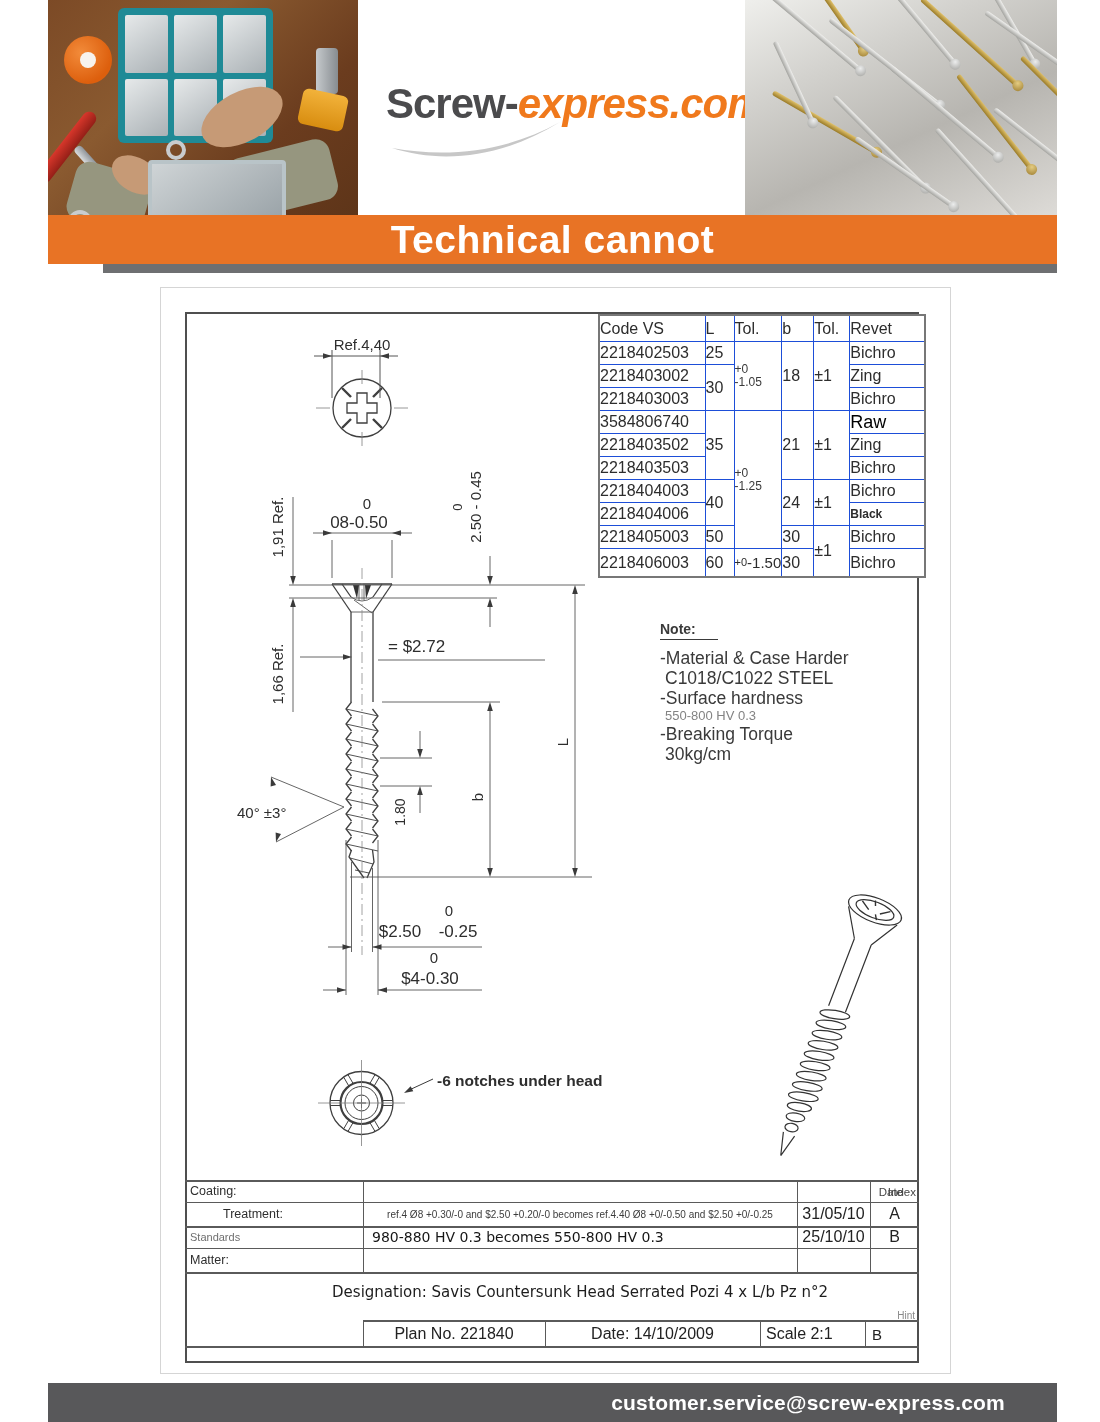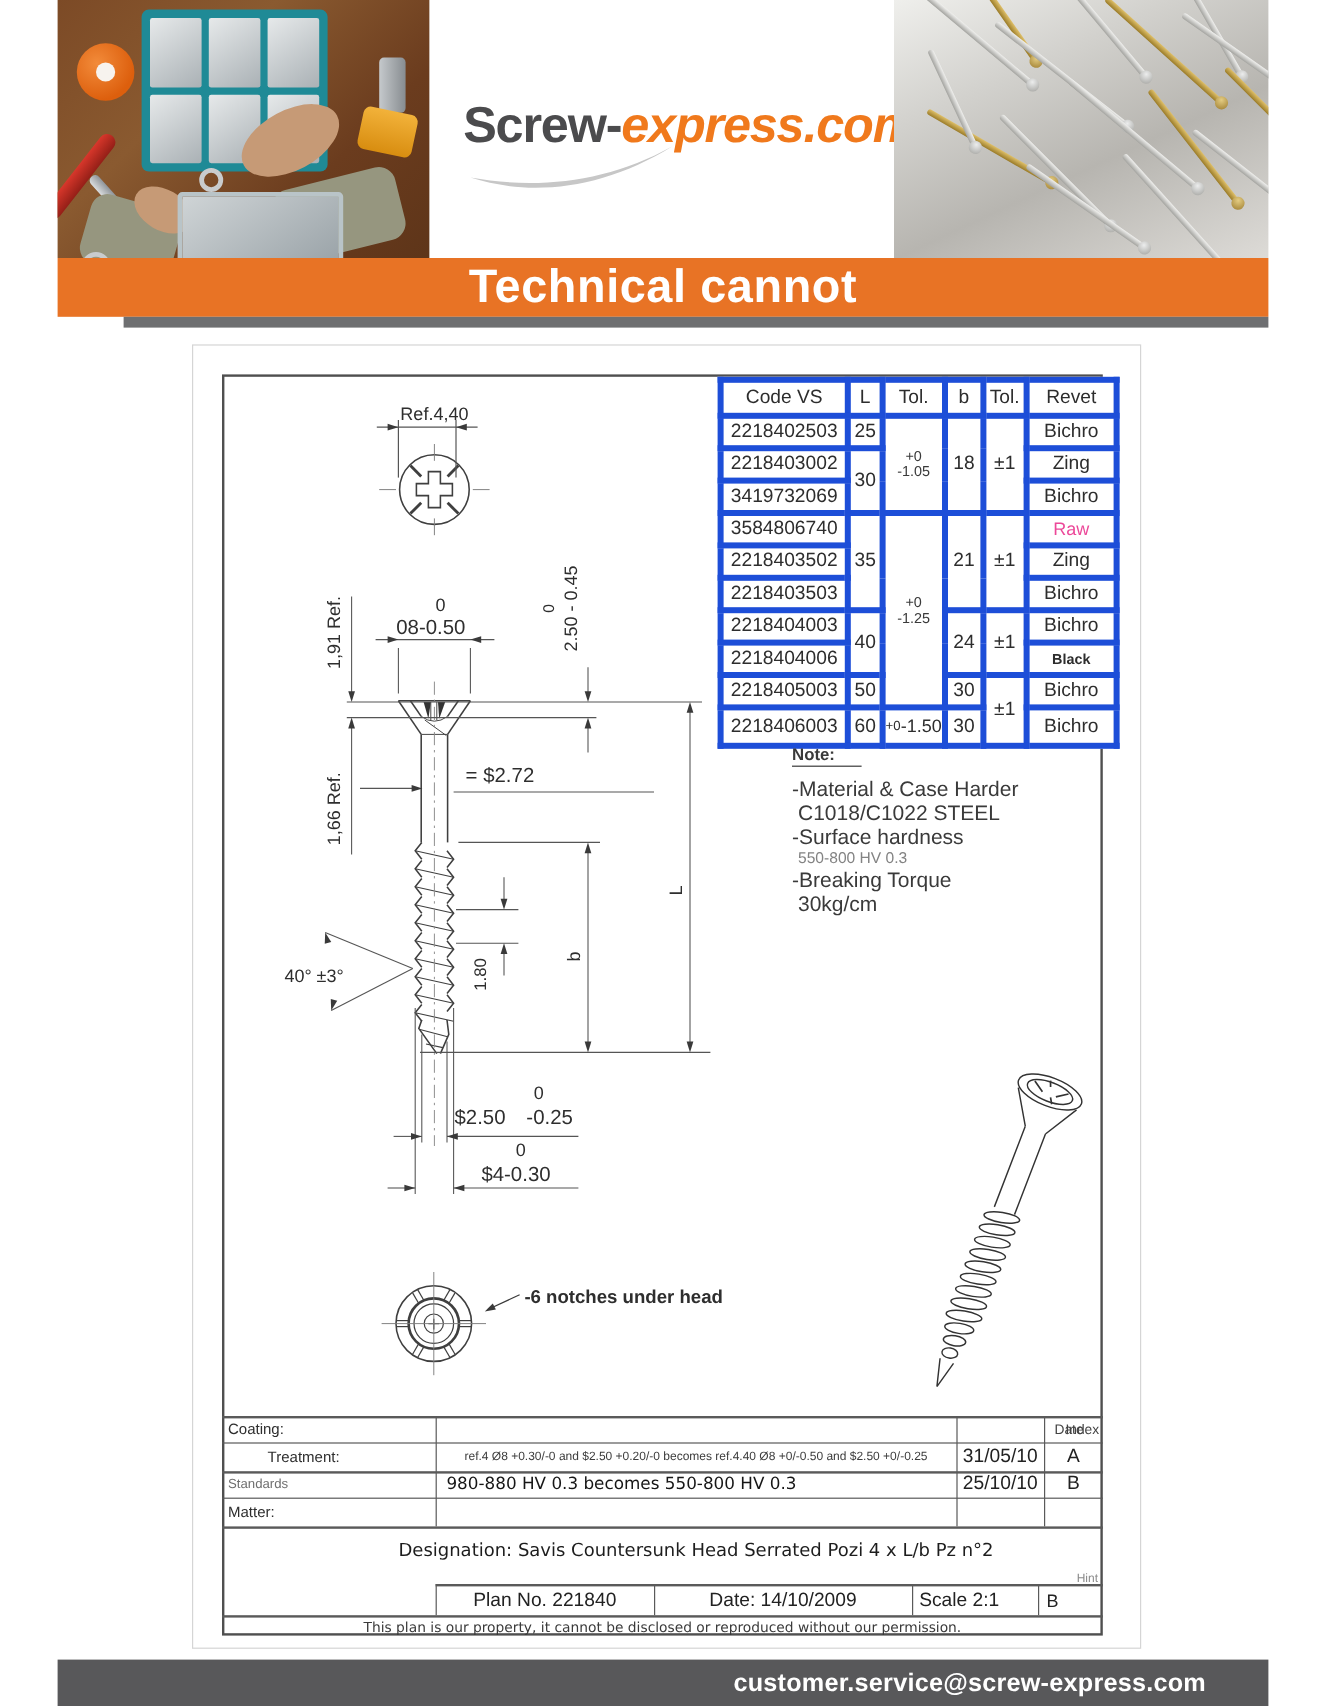"Code VS" table.spec td { border: 5px solid #1d4ed8 -> 1px solid #1d4ed8; text-align: center -> left }
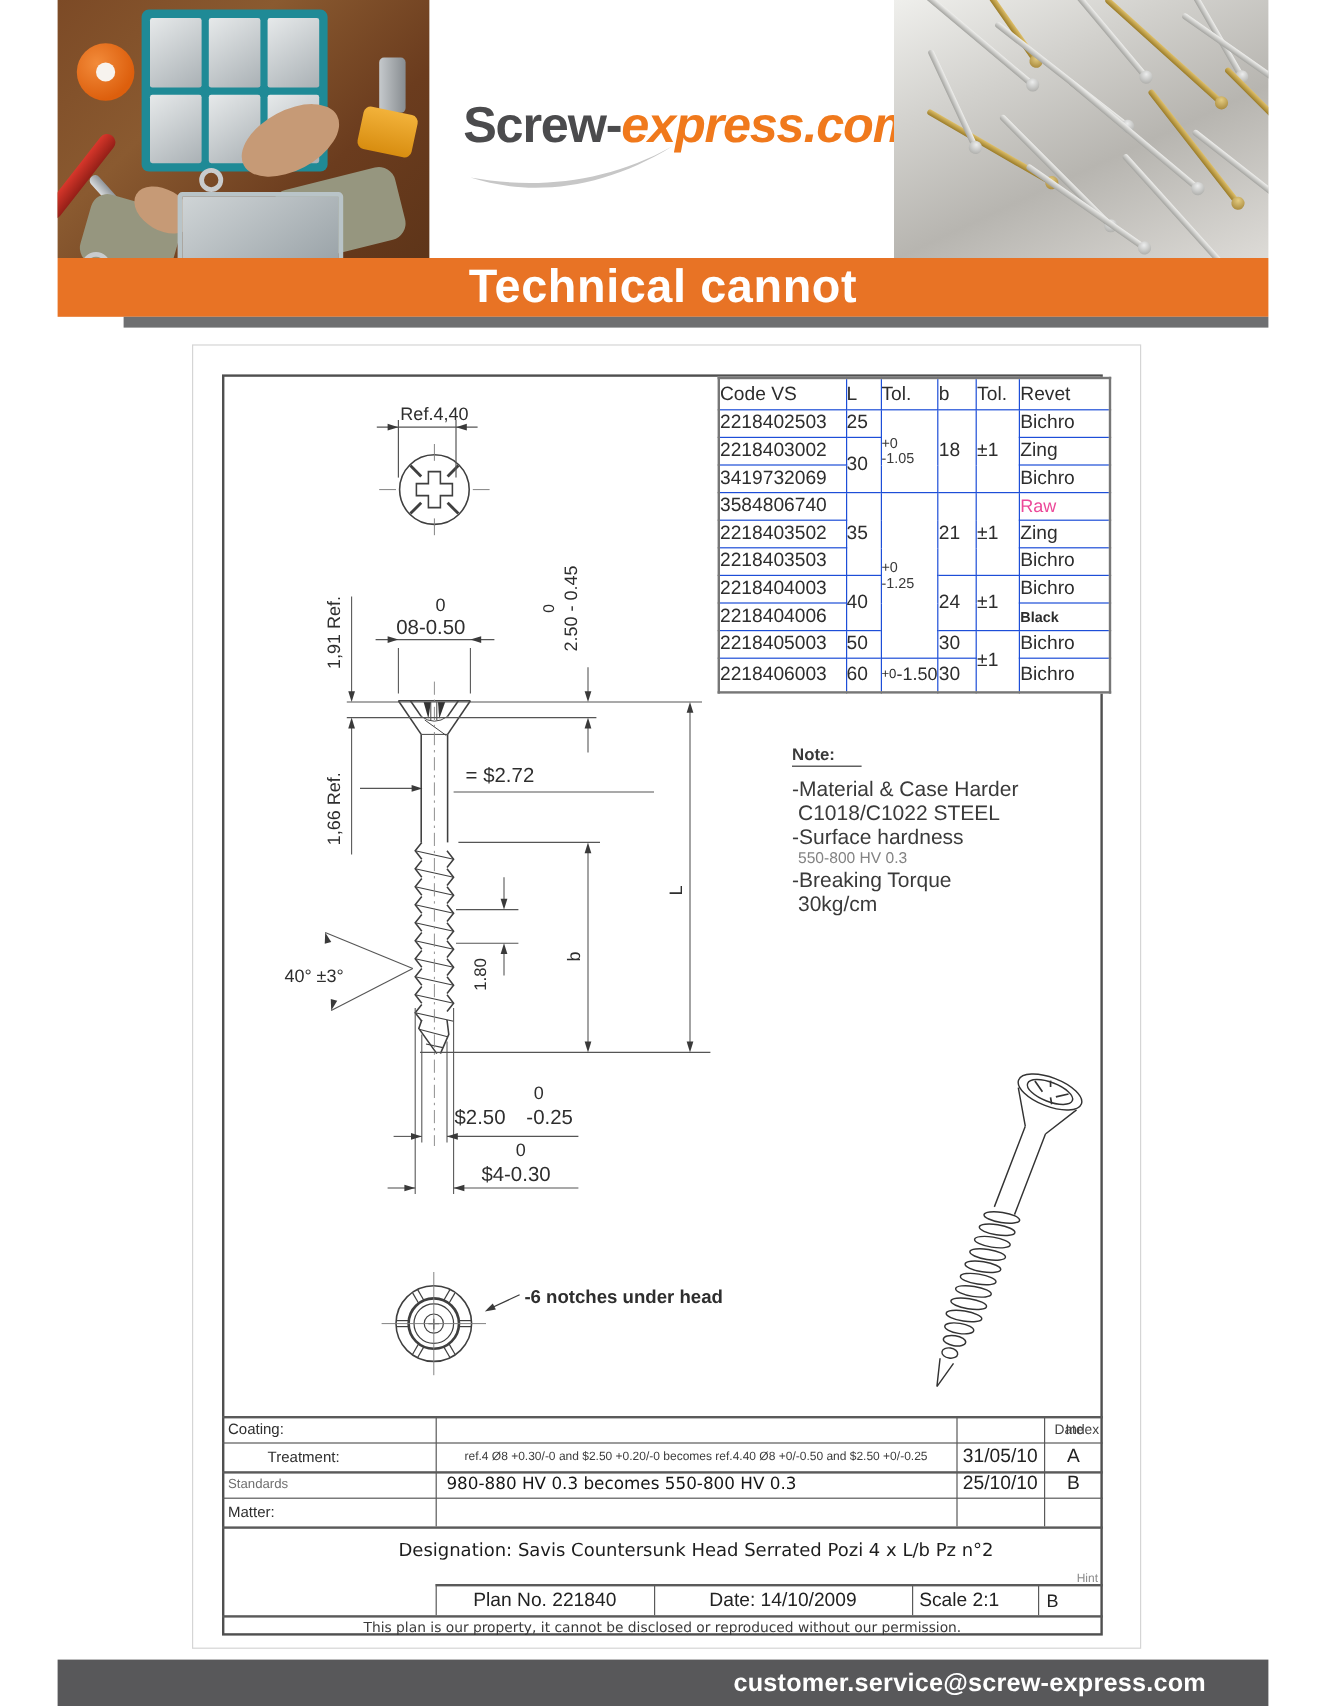"3419732069" td { text: 3419732069 -> 2218403003 }
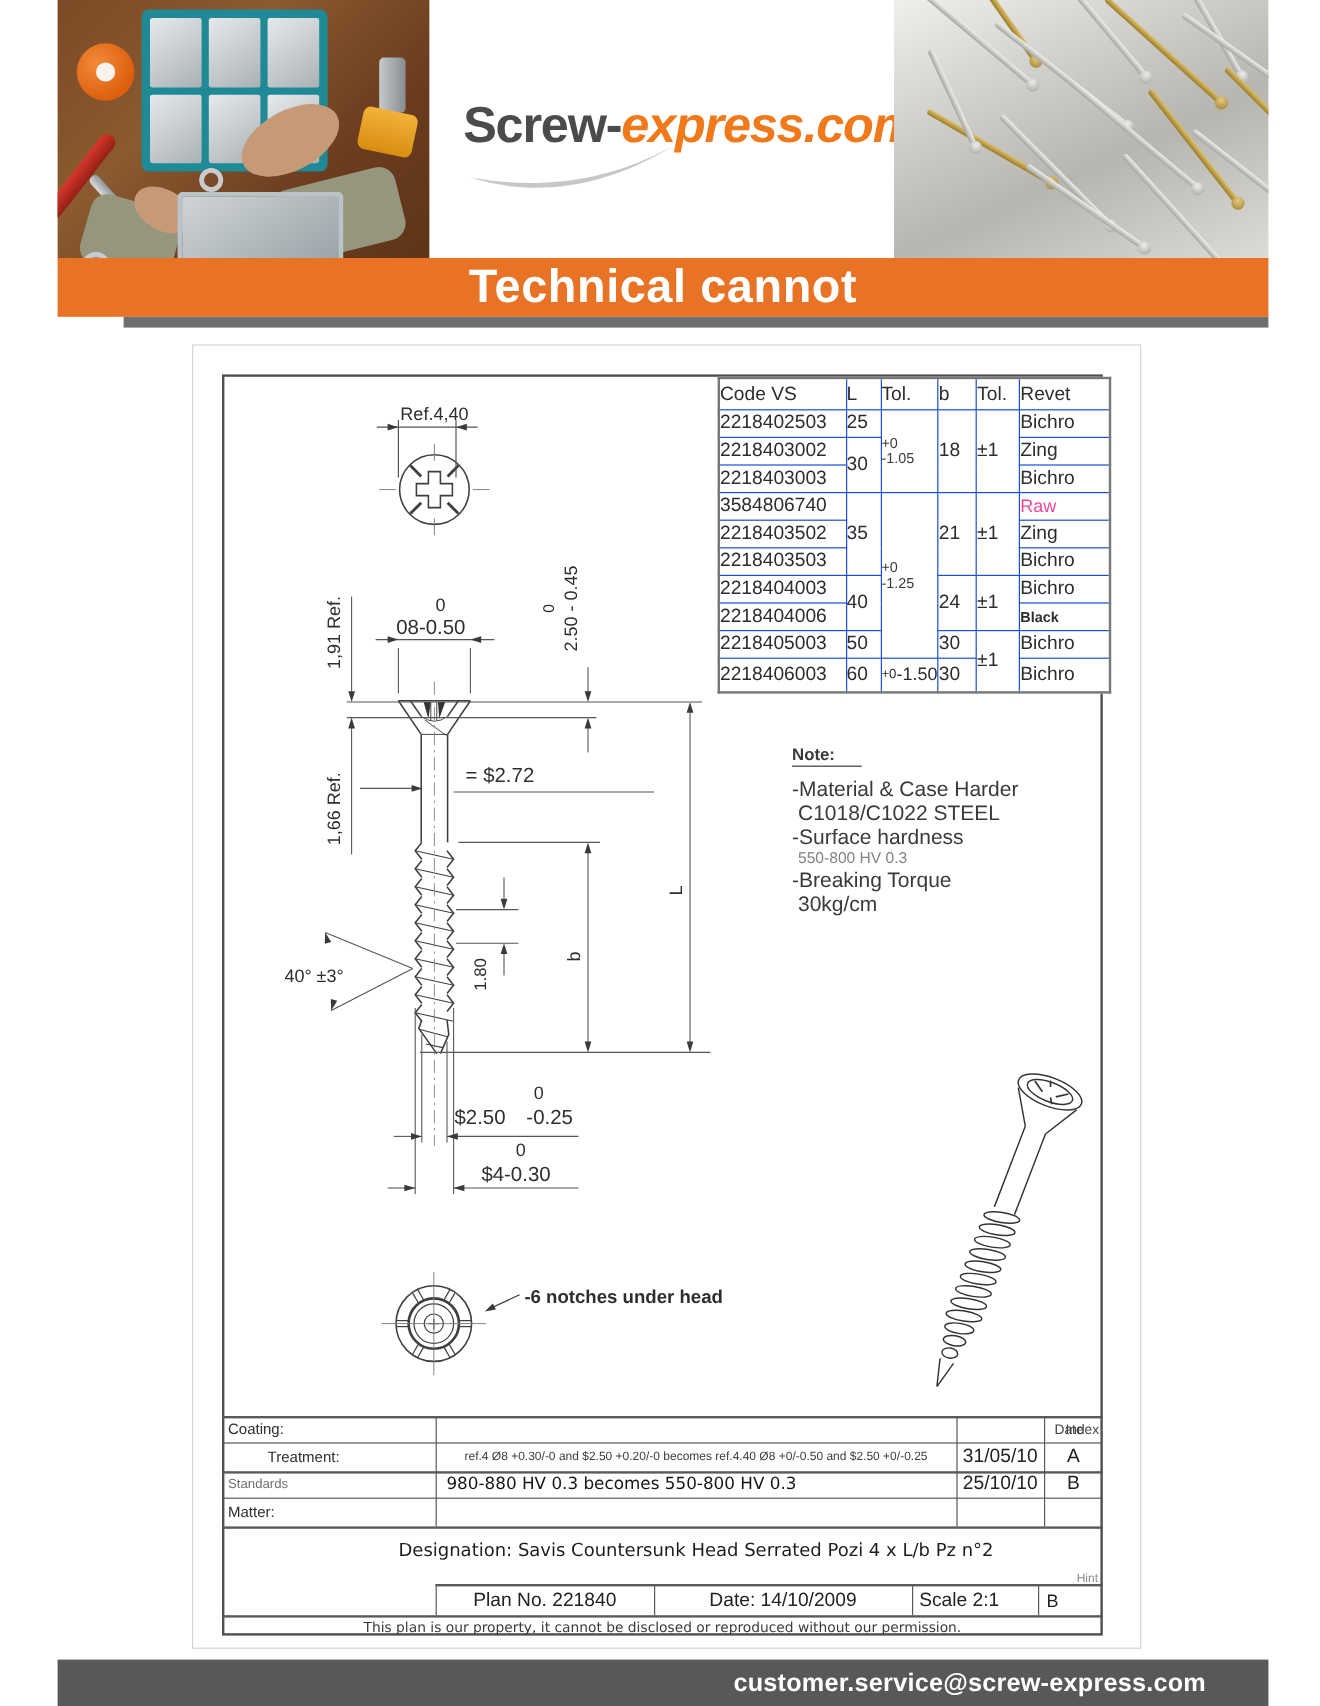"Raw" table.spec .raw { color: #ec4899 -> #000000; font-size: 15px -> 18px }
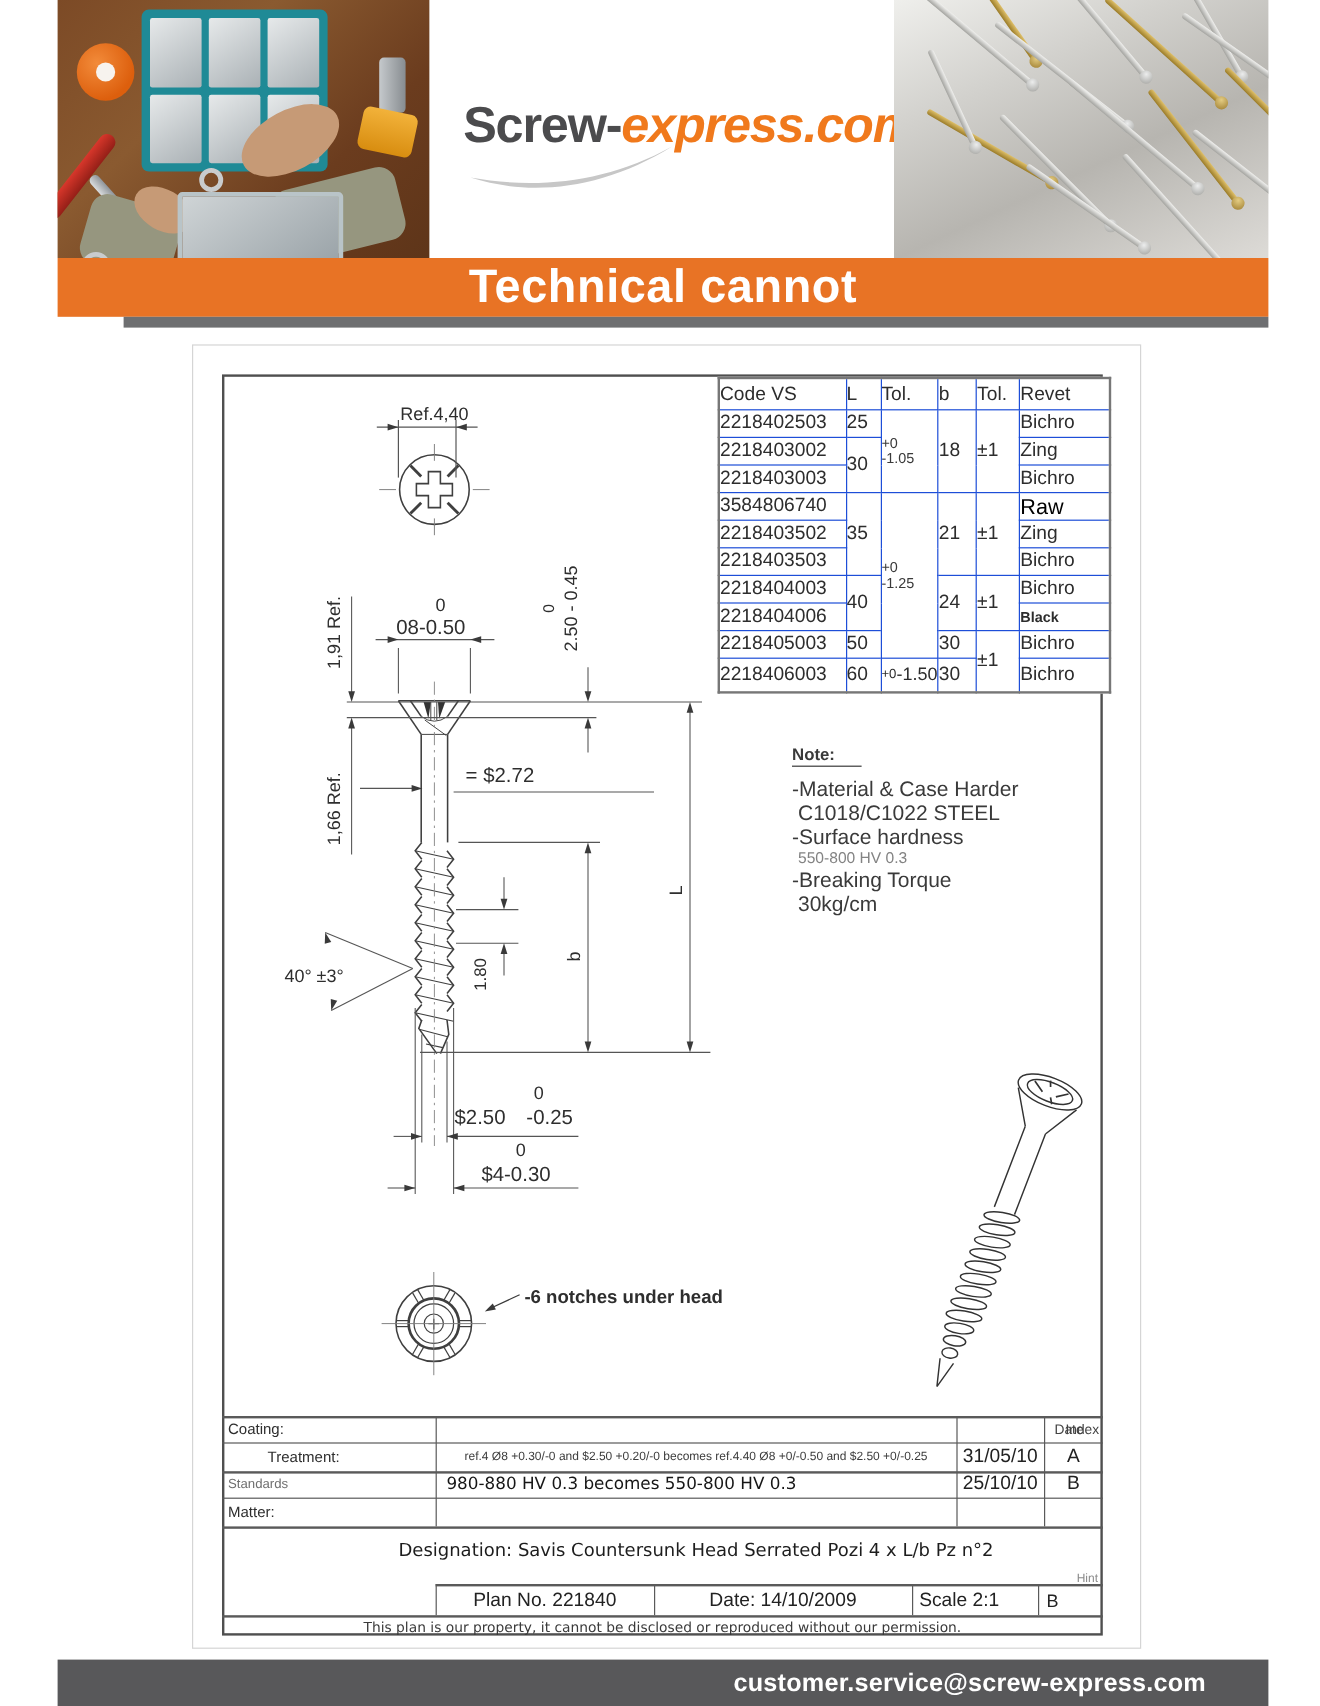"This plan is our property," div.tb-text { html: <div>This plan is our property, it cannot be disclosed or reproduced without our permission.</div> -> none }
